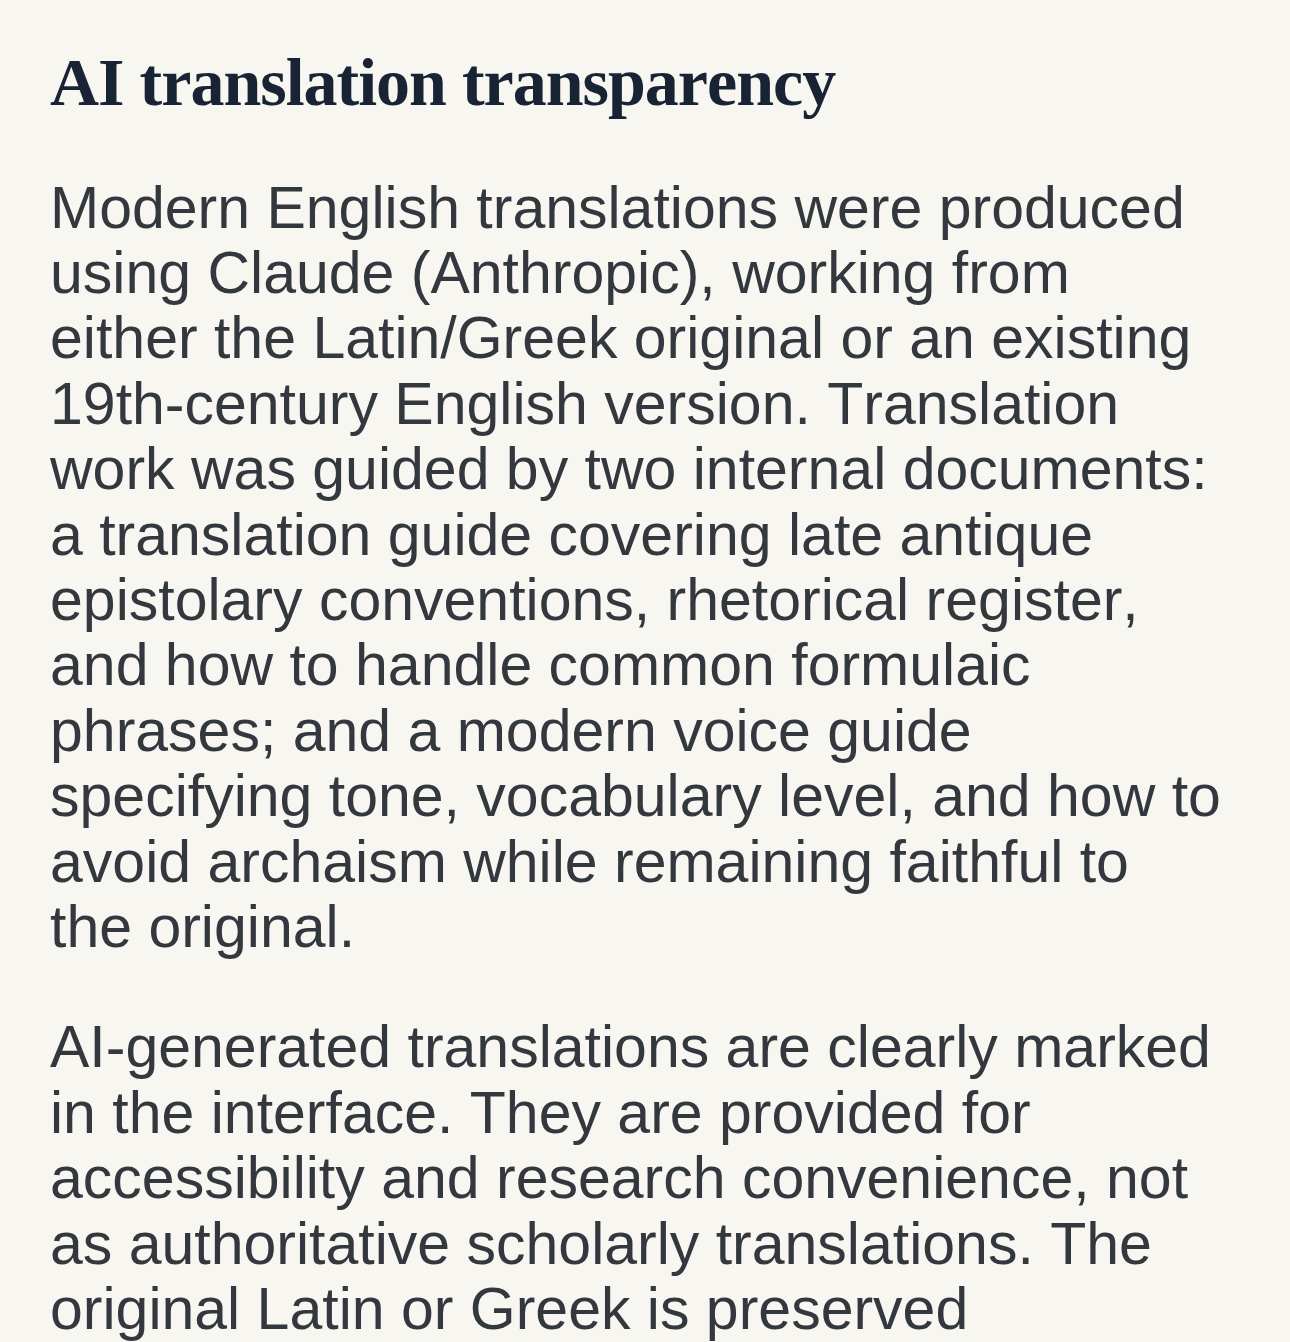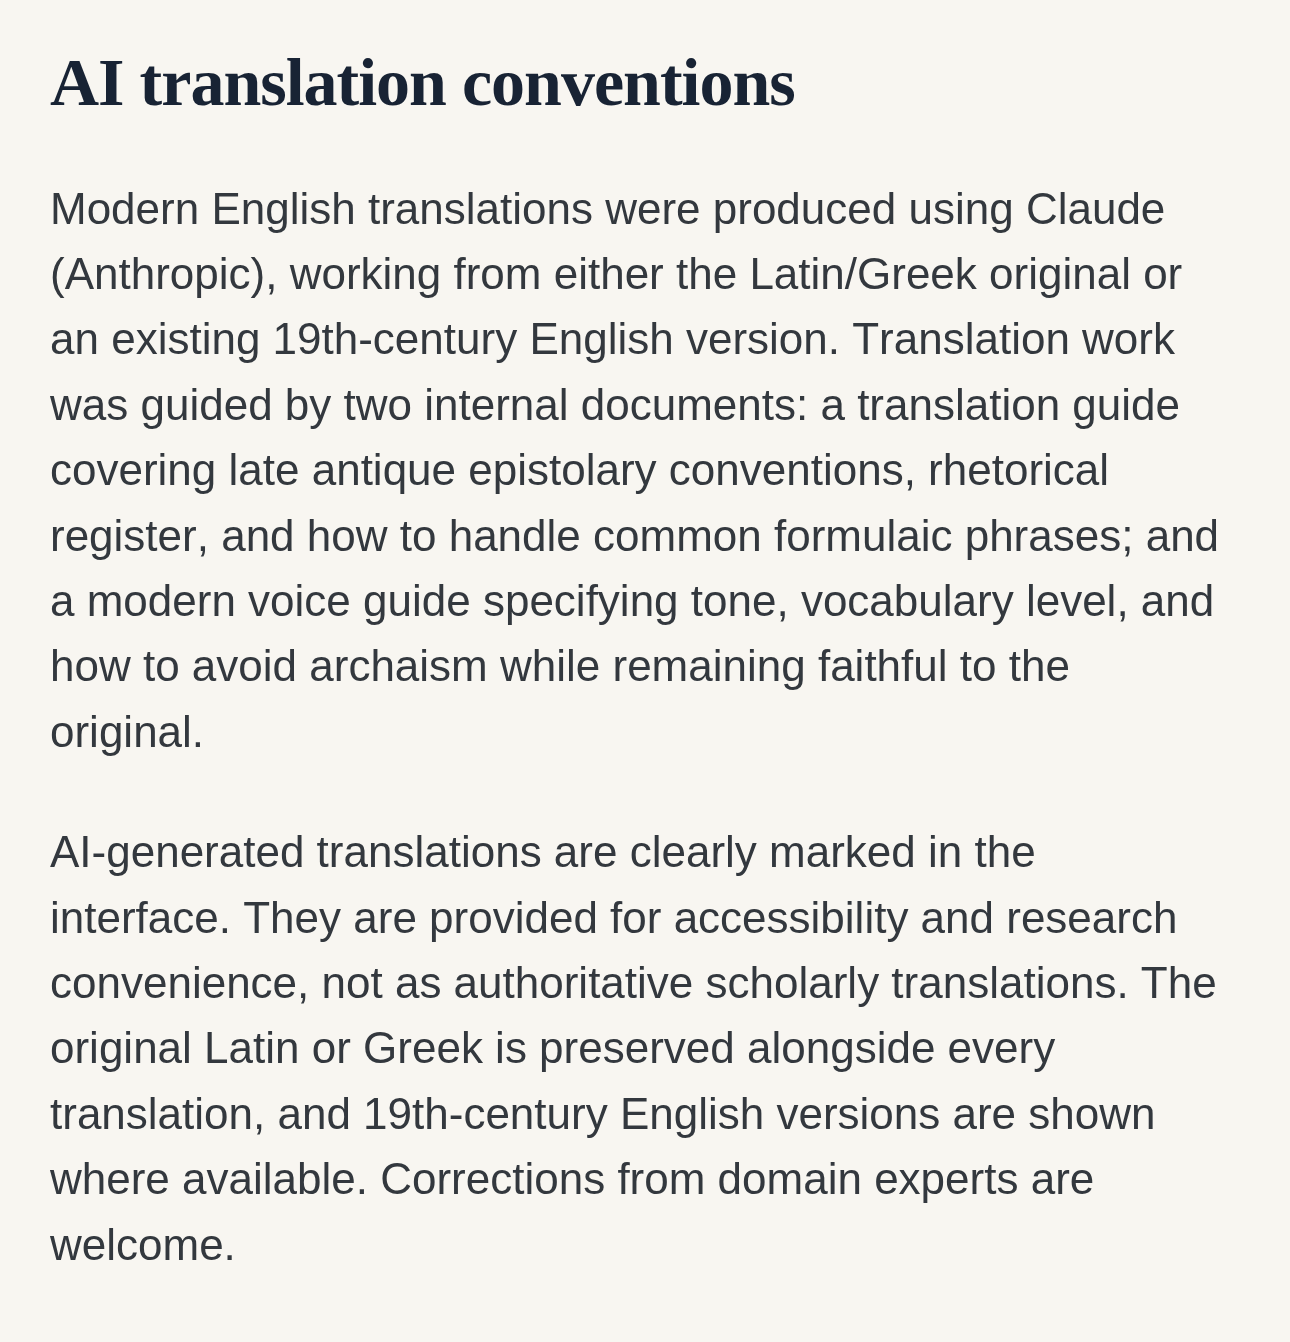"AI translation conventions" h1.page-title { text: conventions -> transparency }
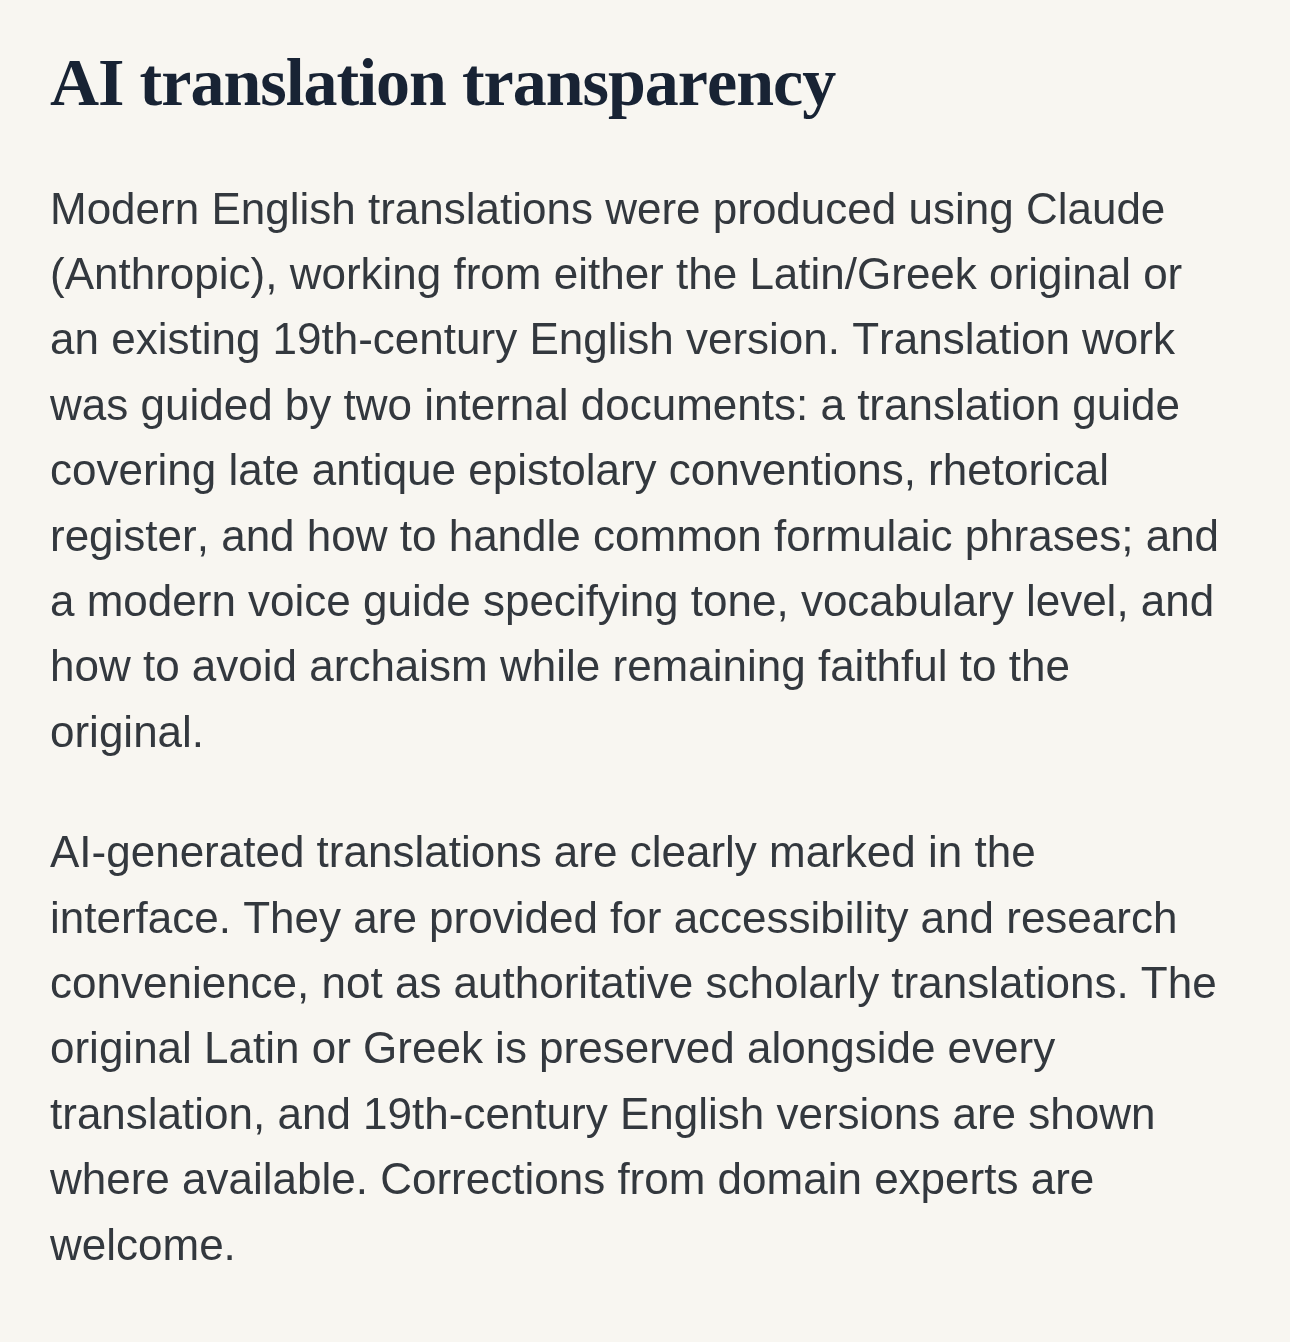"Modern English translations were" .body-paragraph { font-size: 44px -> 59px }
